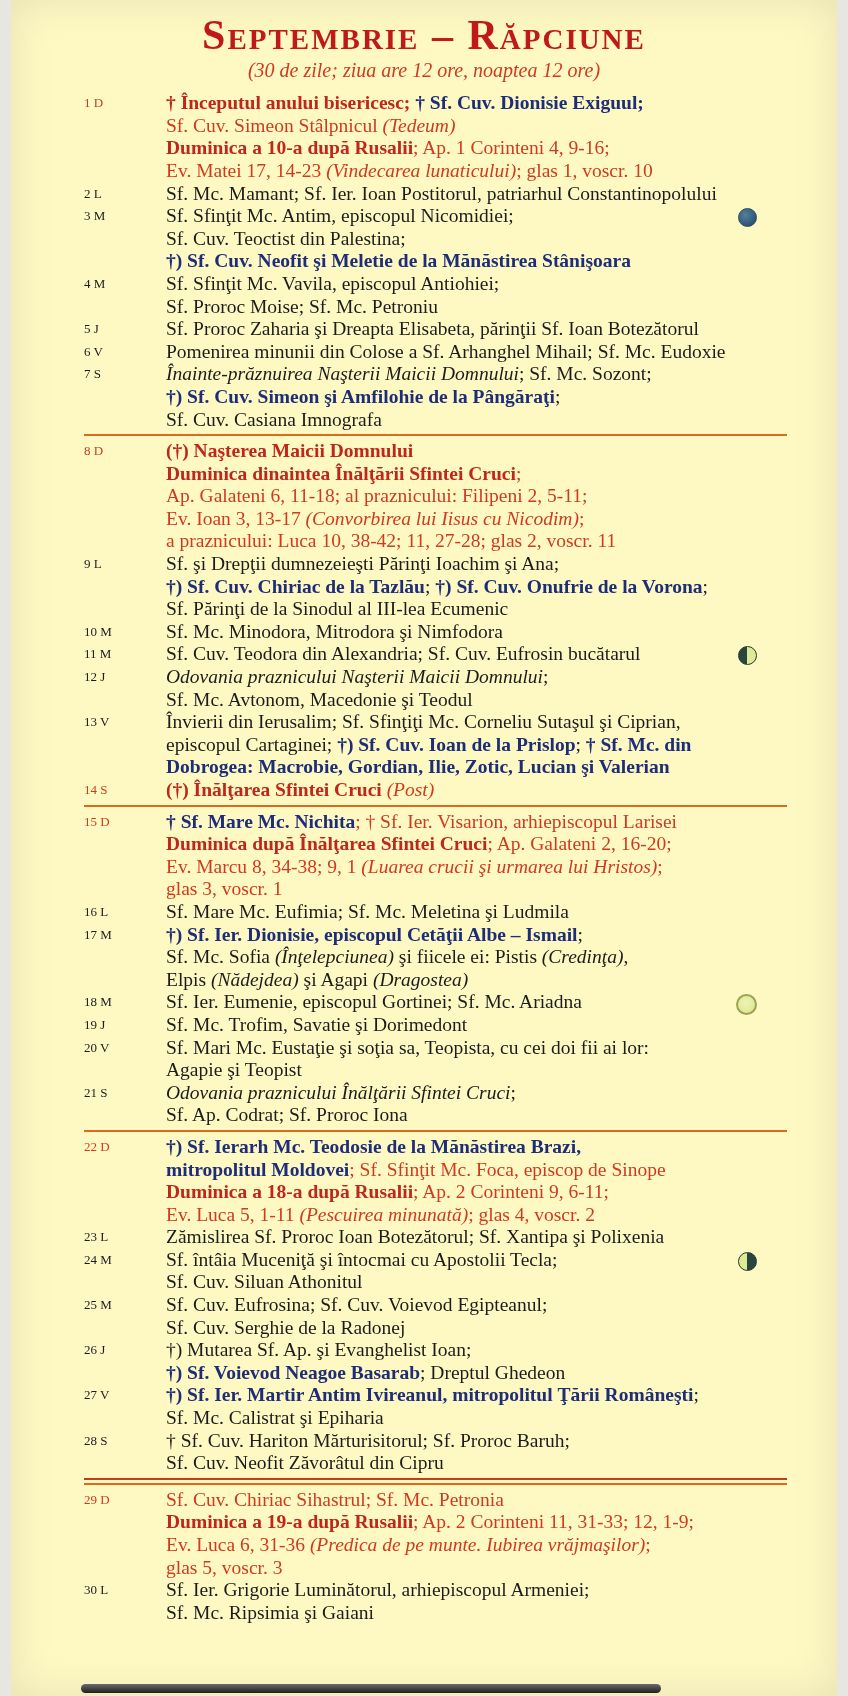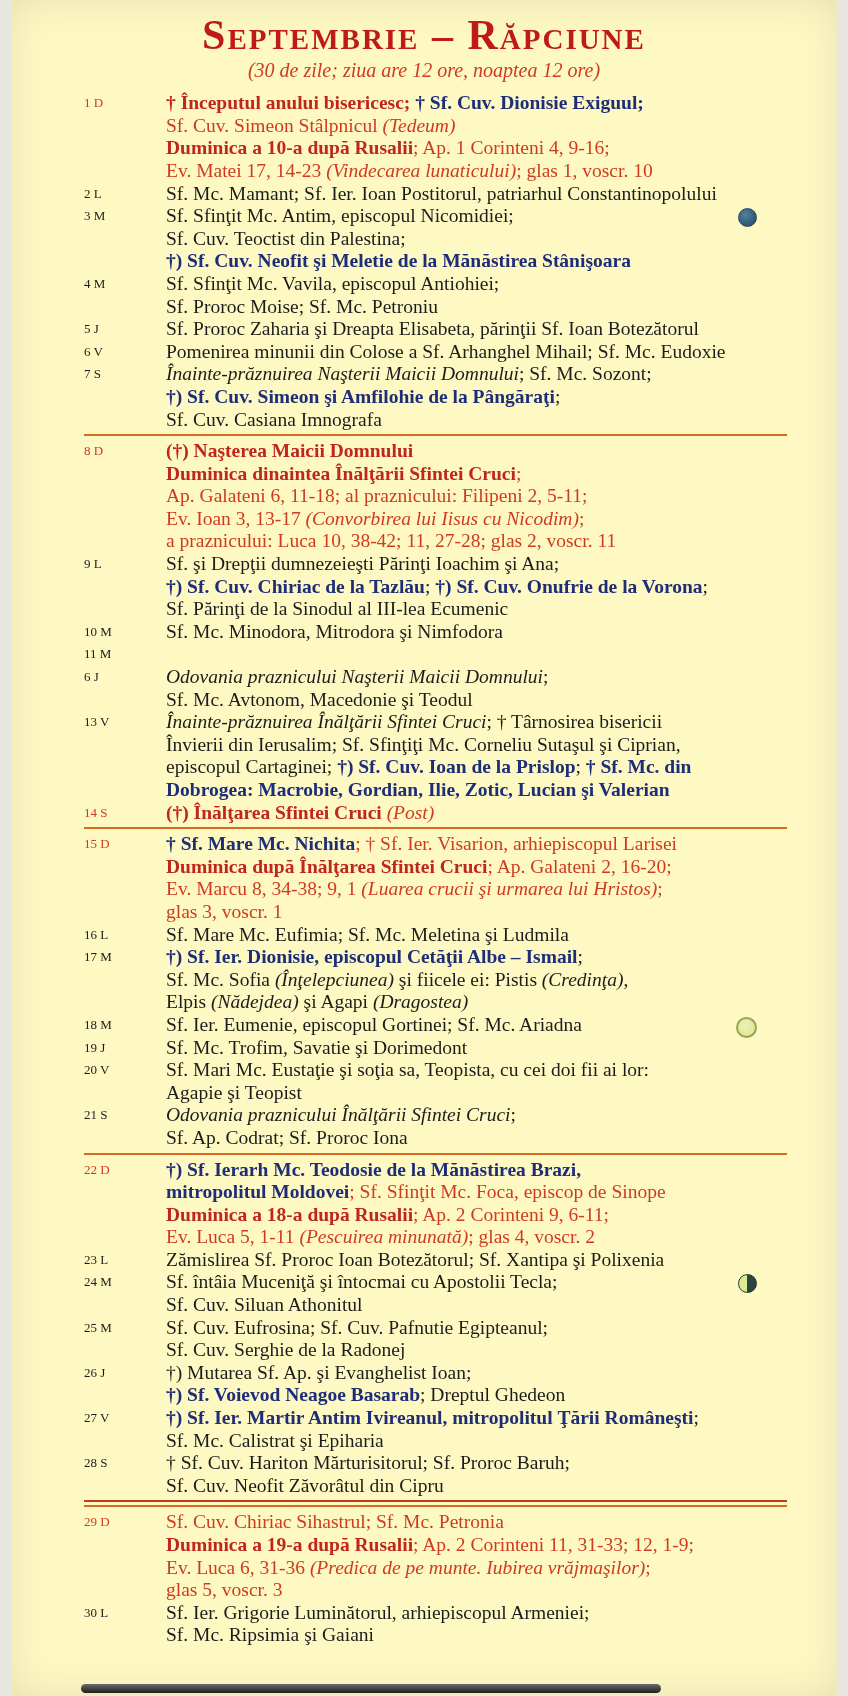"Sf. Cuv. Teodora din Alexandria;" div.day-content { html: none -> <div> <div><span>Sf. Cuv. Teodora din Alexandria; Sf. Cuv. Eufrosin bucătarul</span><span></span></div> </div> }
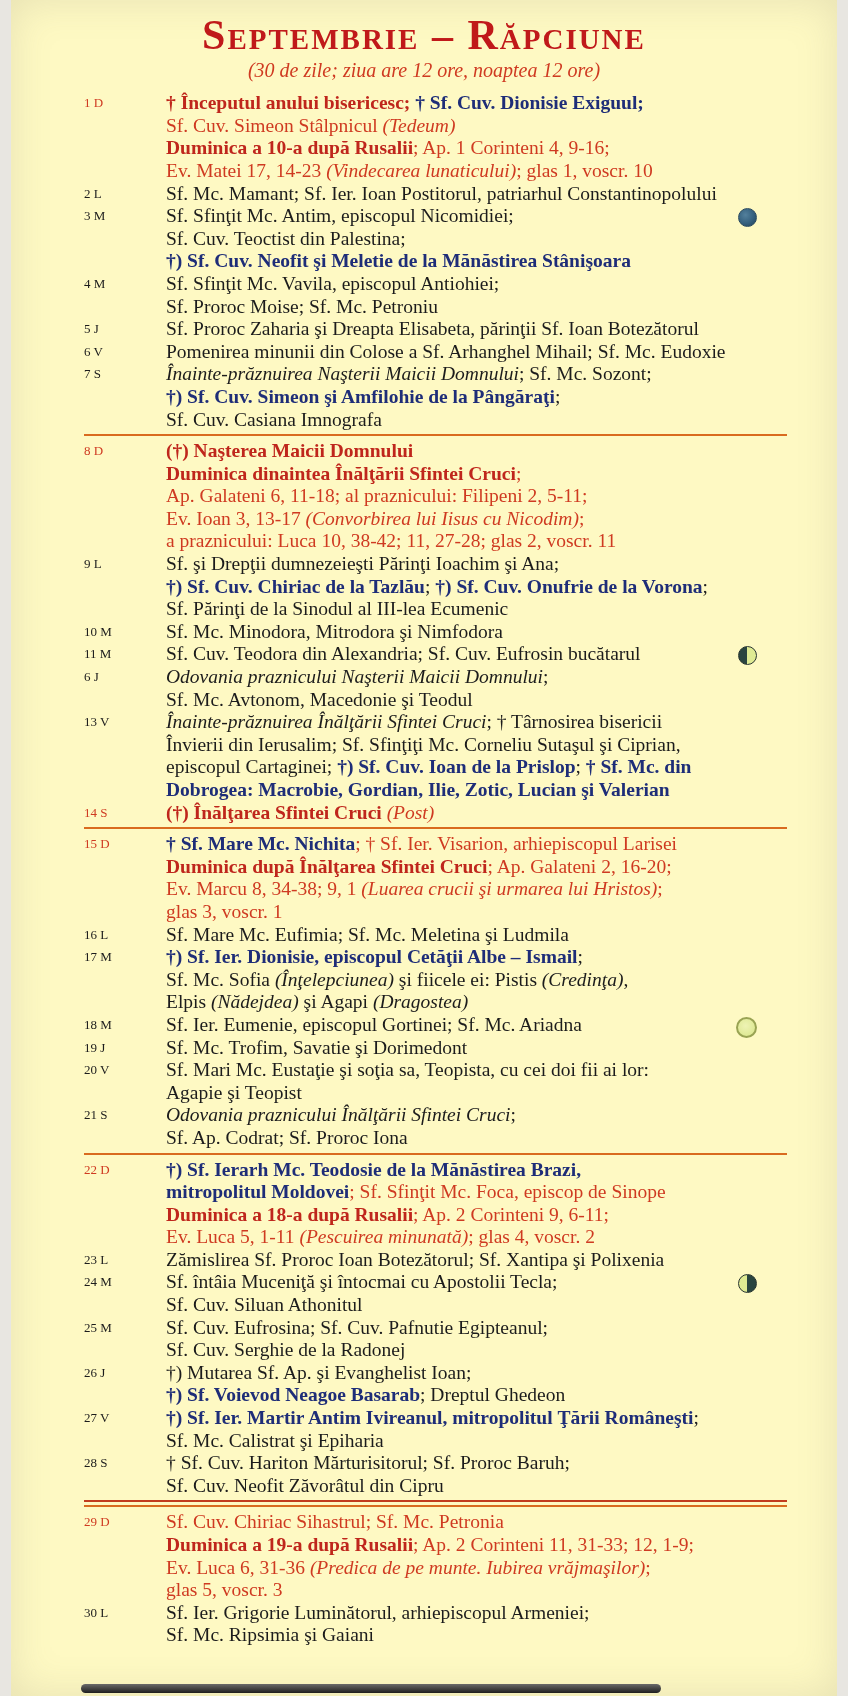"6 J" div.day-label { text: 6 -> 12 }
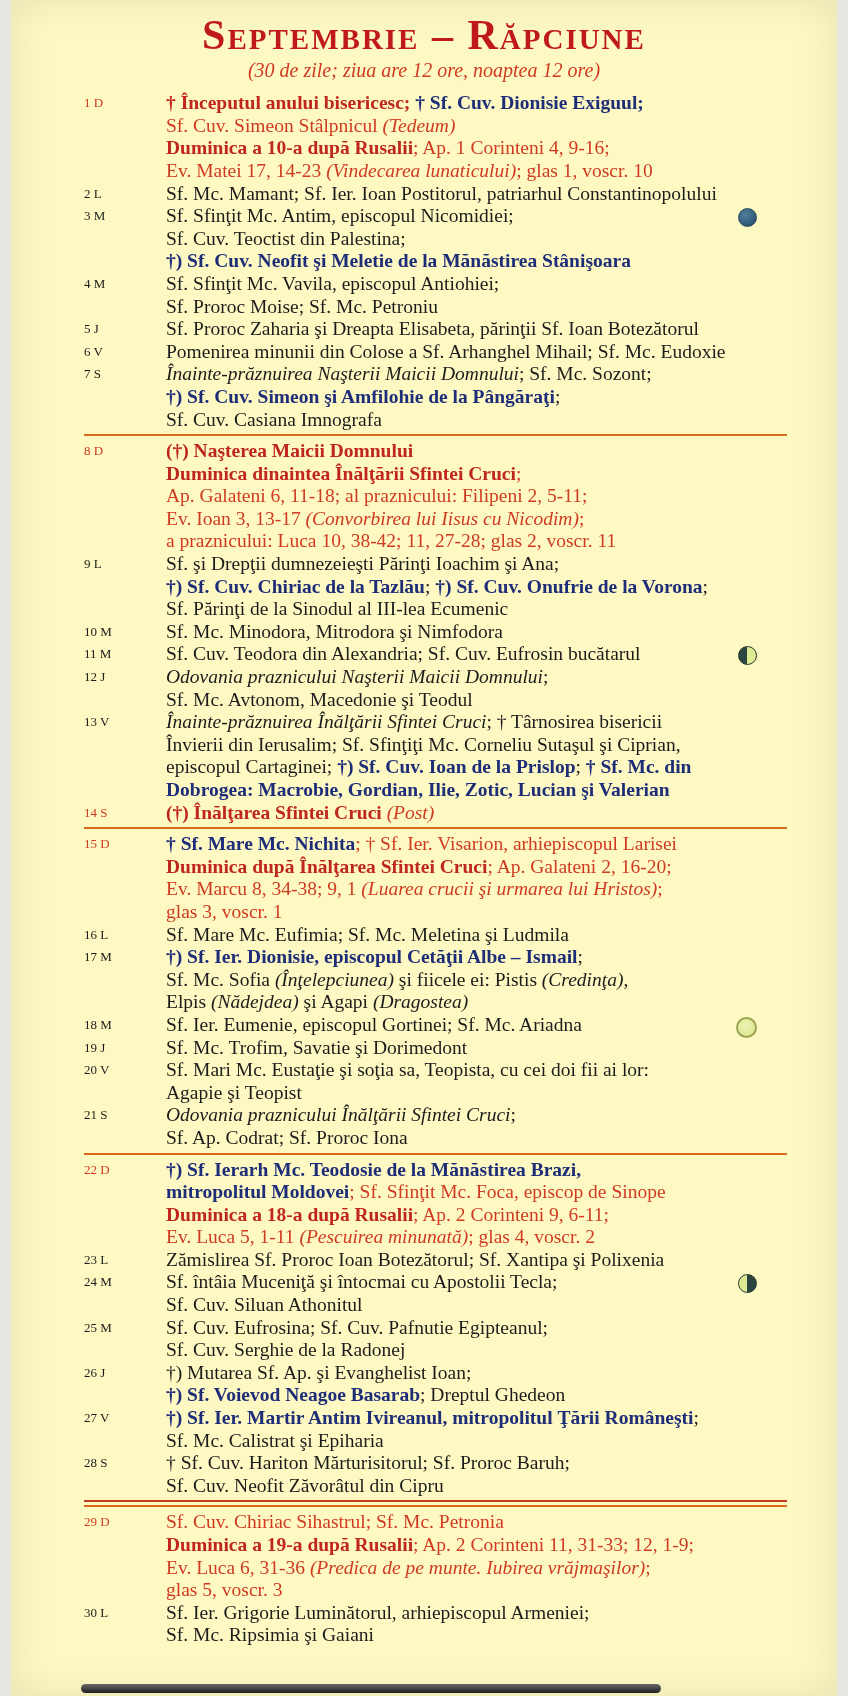"Înainte-prăznuirea Înălţării Sfintei" div.line { html: <div><span>Înainte-prăznuirea Înălţării Sfintei Cruci</span><span>; † Târnosirea bisericii</span></div> -> none }
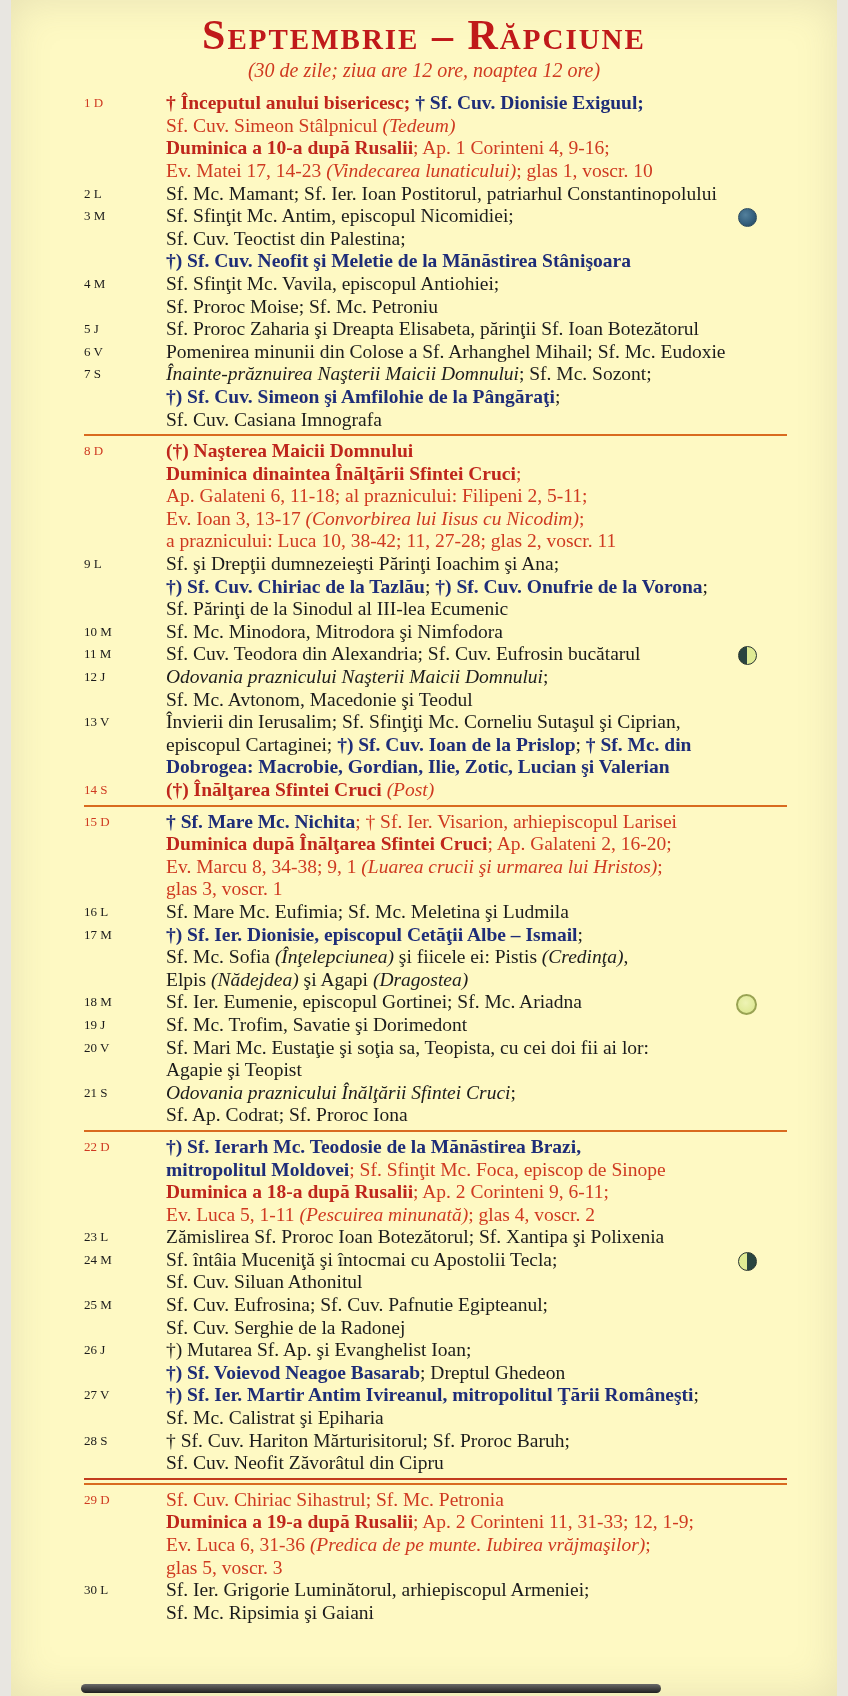"Sf. Cuv. Eufrosina; Sf. Cuv." span.s-n { text: Pafnutie -> Voievod }
